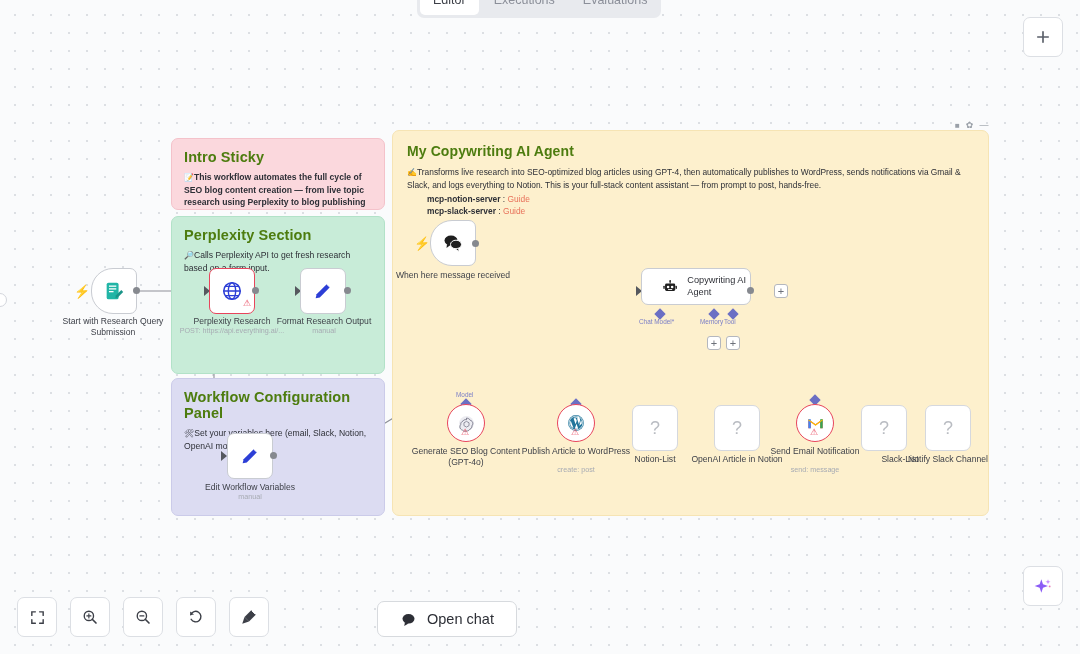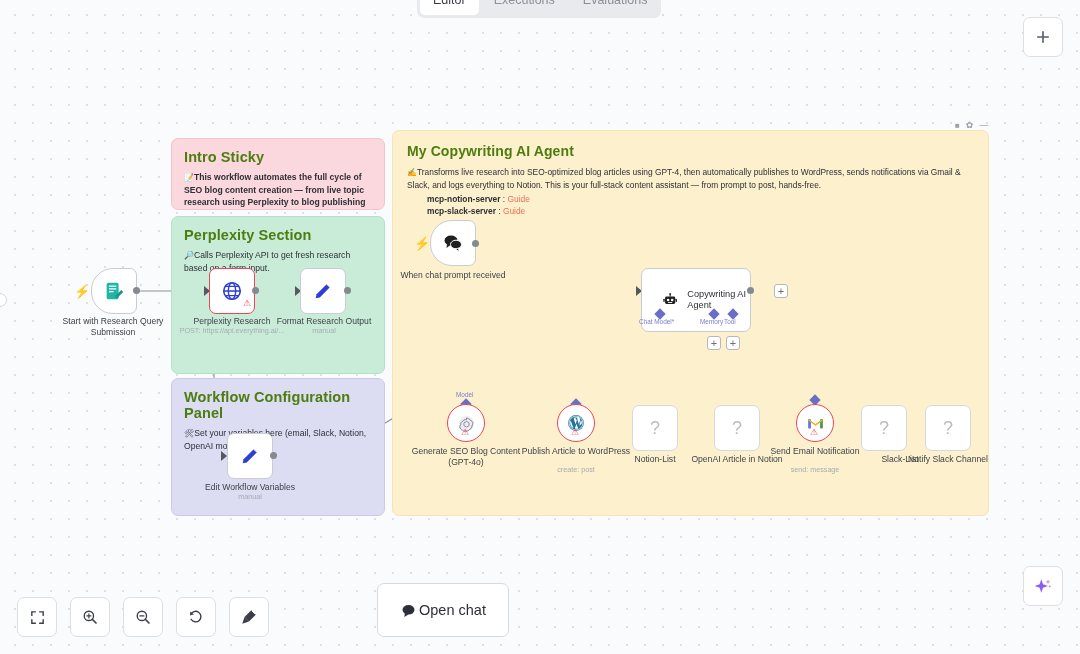"When chat prompt received" div.node-label { text: chat prompt -> here message }
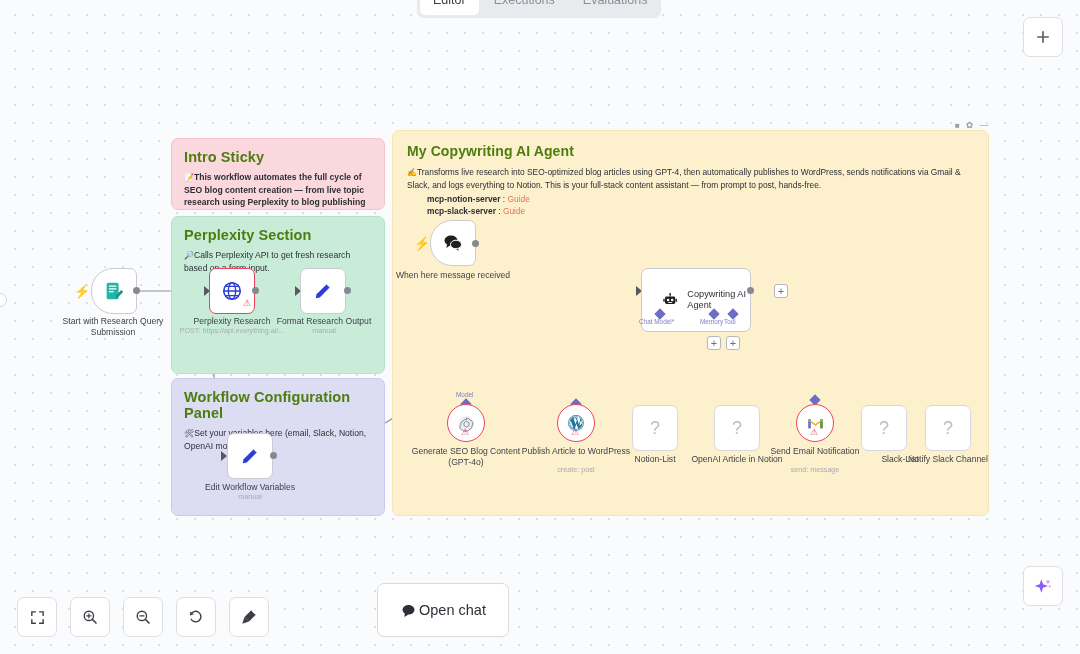"Copywriting AI Agent" div.node { height: 64px -> 37px }
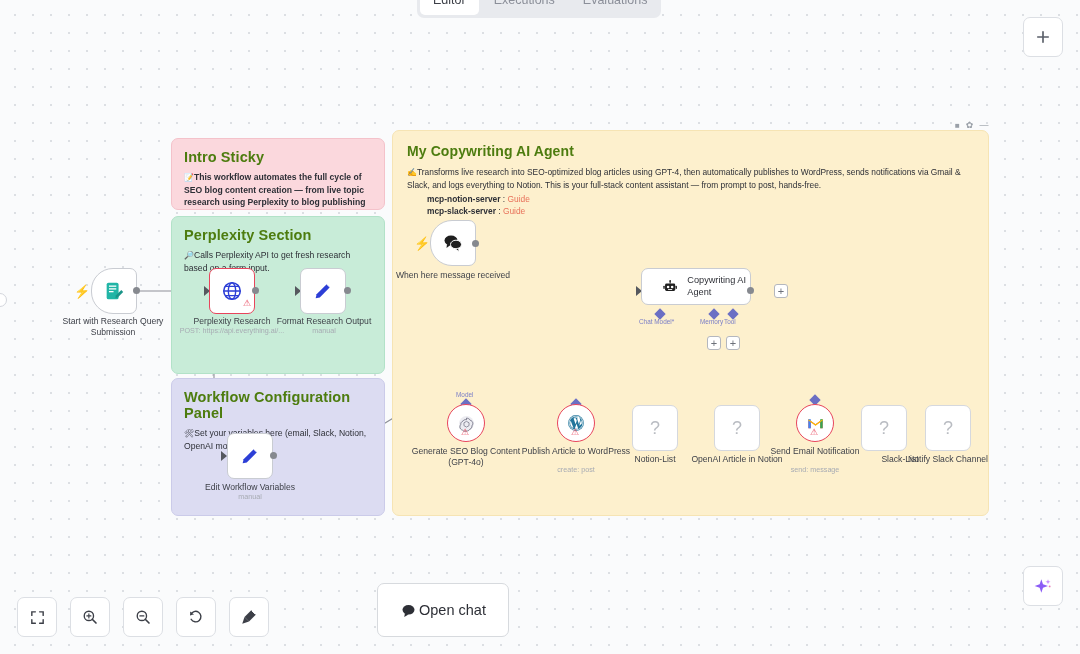"Open chat" #open-chat-button { gap: 2px -> 10px; height: 54px -> 36px }
